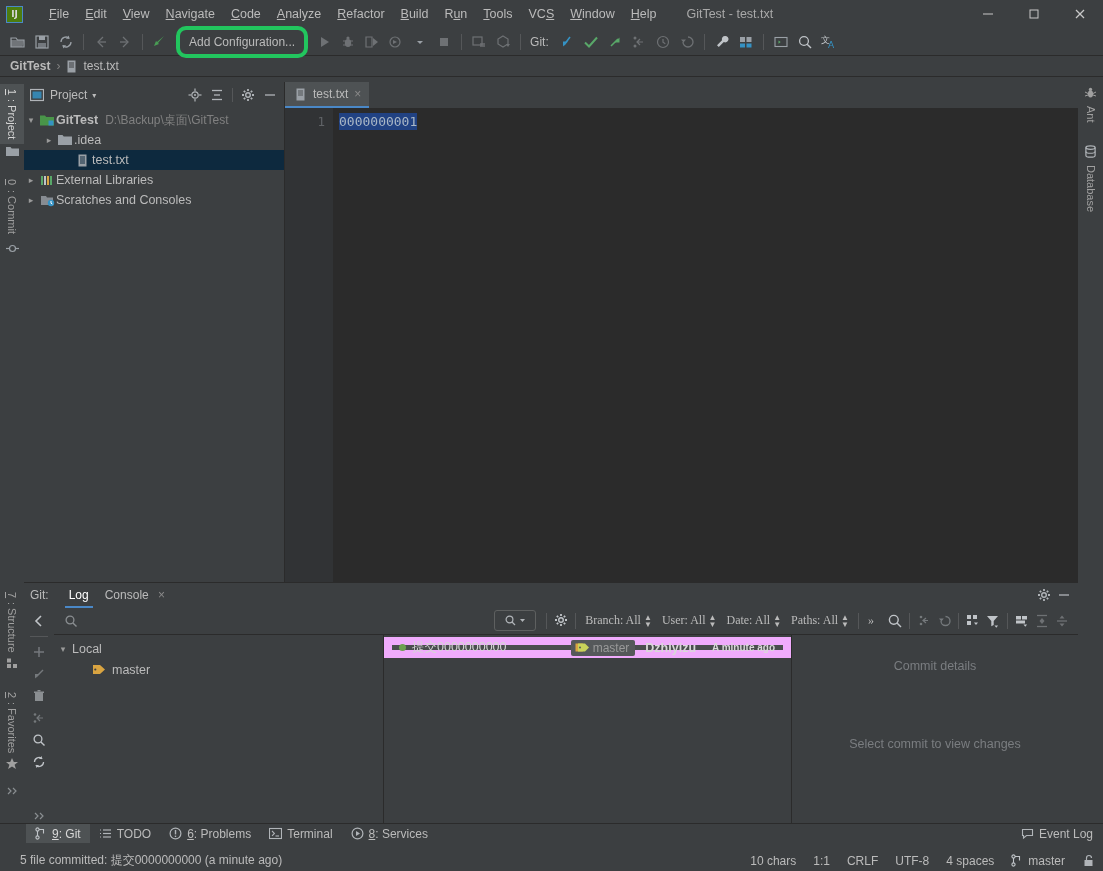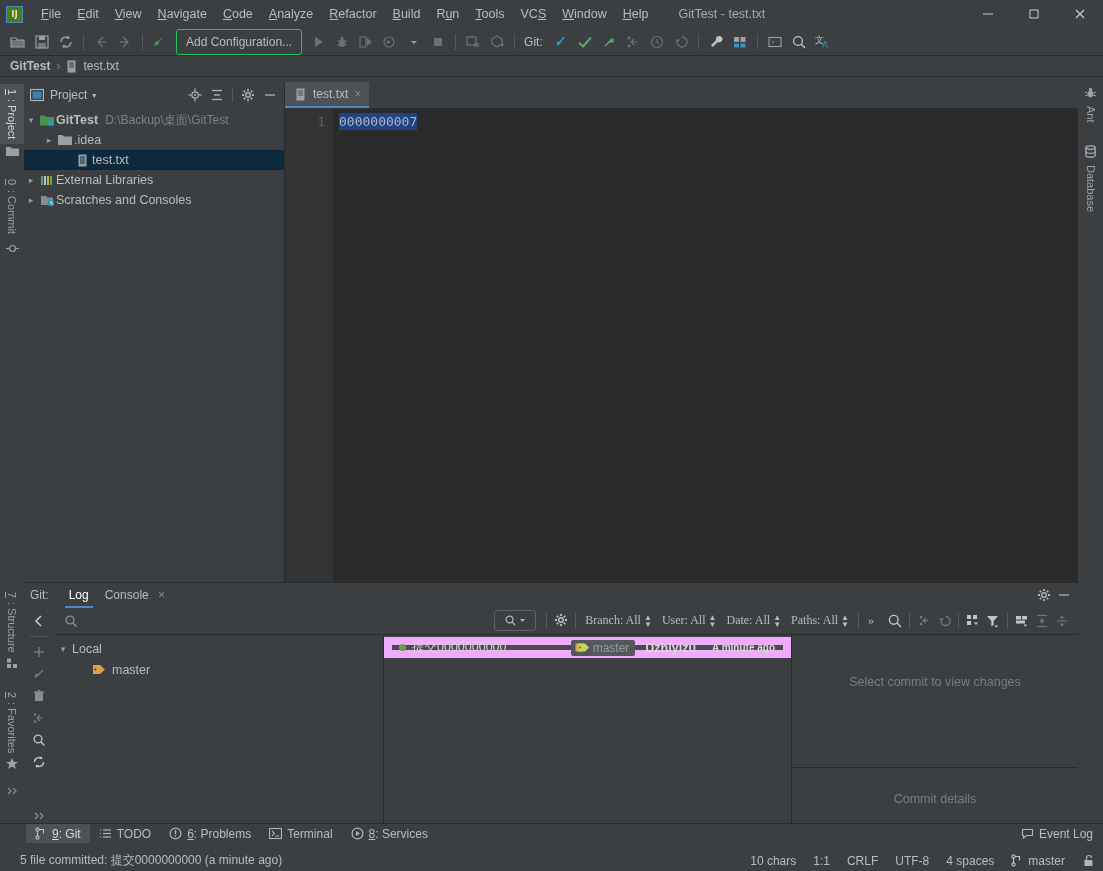"IJ" #ij-logo { margin-right: 10px -> 18px }
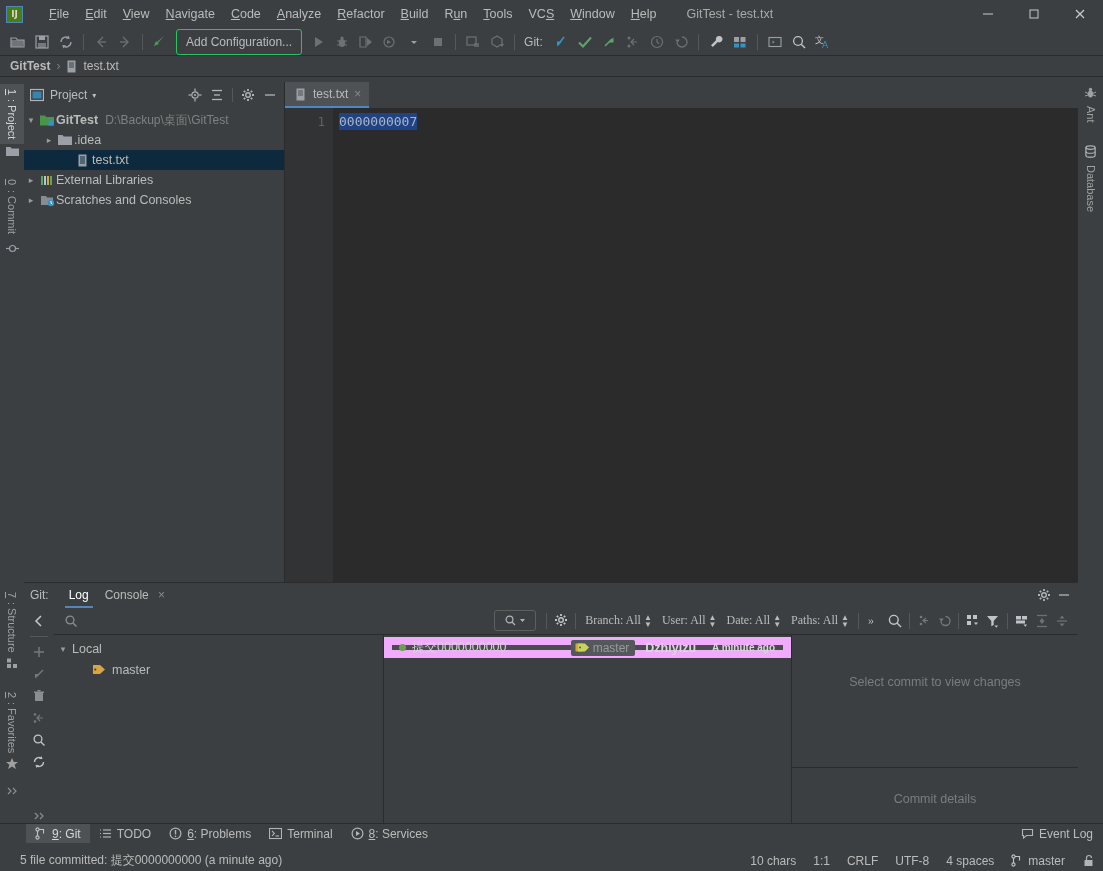"Add Configuration..." #addconfig { border: 1px solid #22c55e -> 4px solid #22c55e; border-radius: 3px -> 10px }
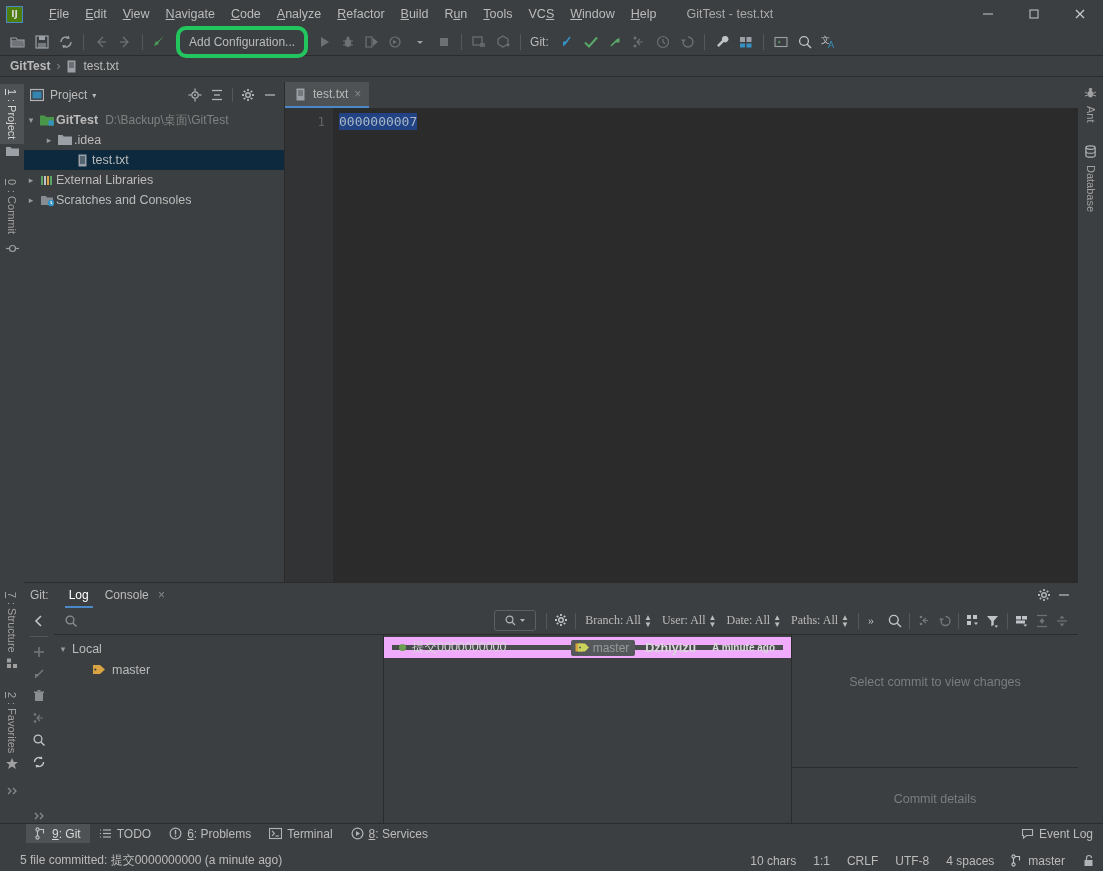"0000000007" span.sel { text: 0000000007 -> 0000000001 }
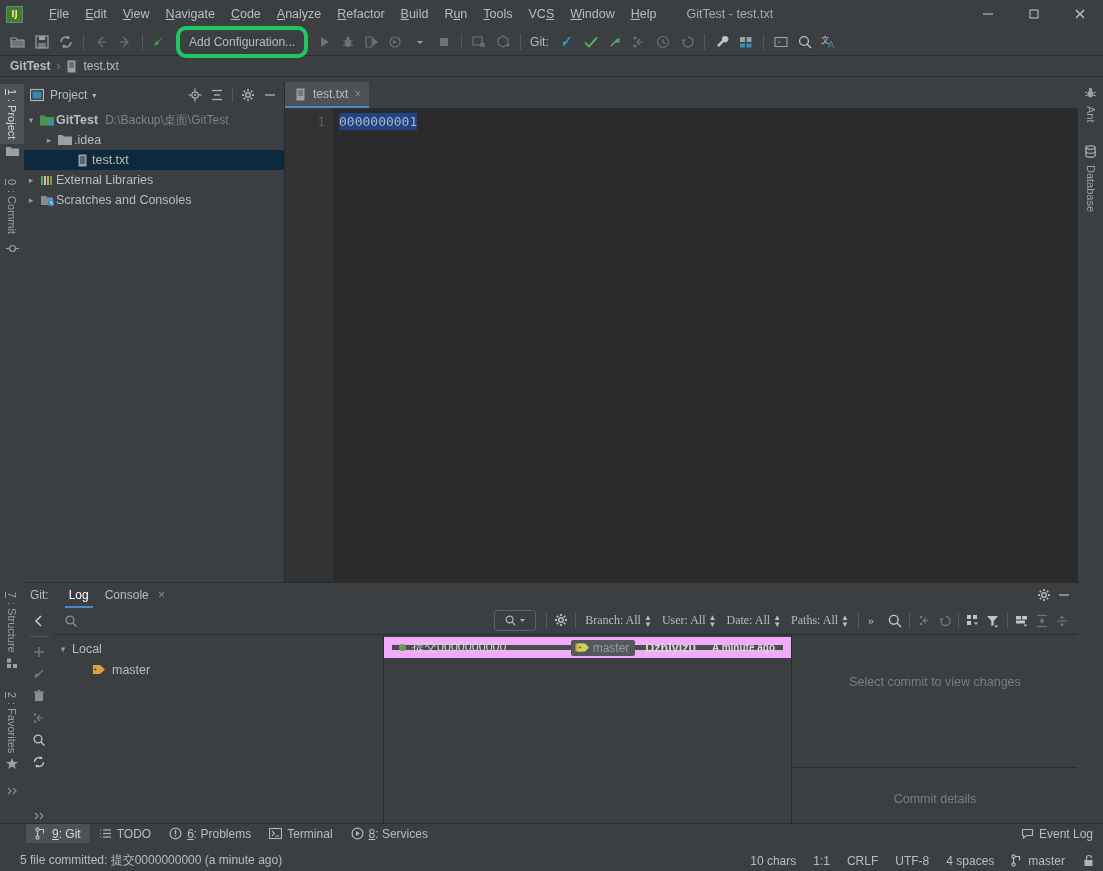"Select commit to view changes" div { order: before "Commit details" -> after "Commit details" }
